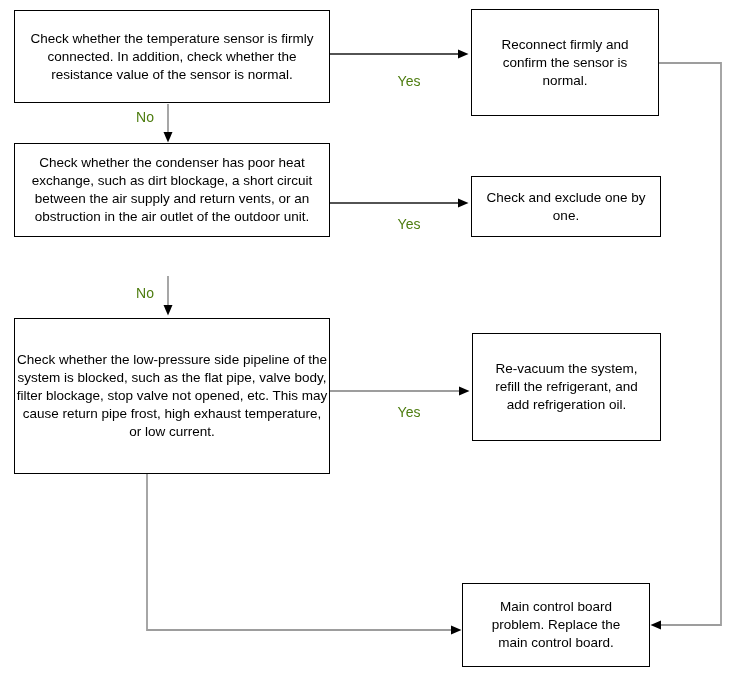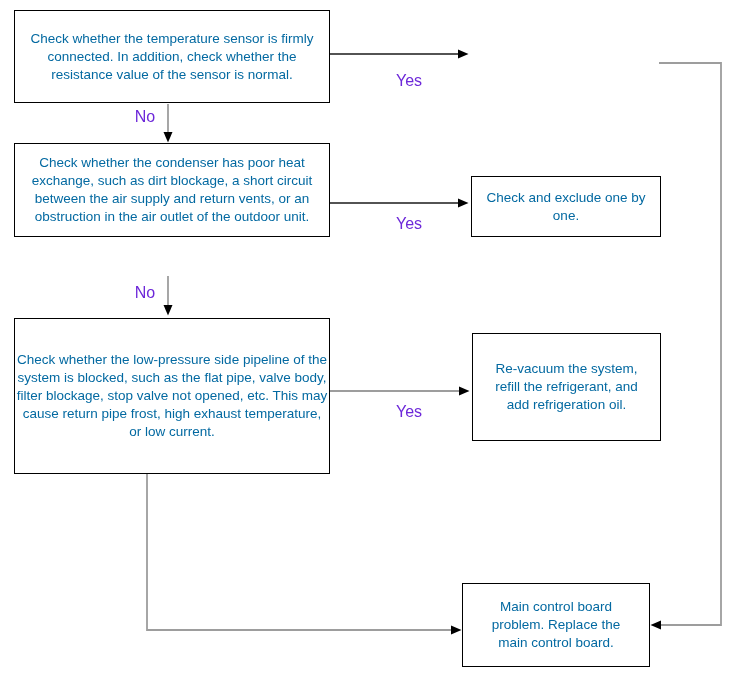"Check whether the temperature sensor" .node { color: #0369a1 -> #000000 }
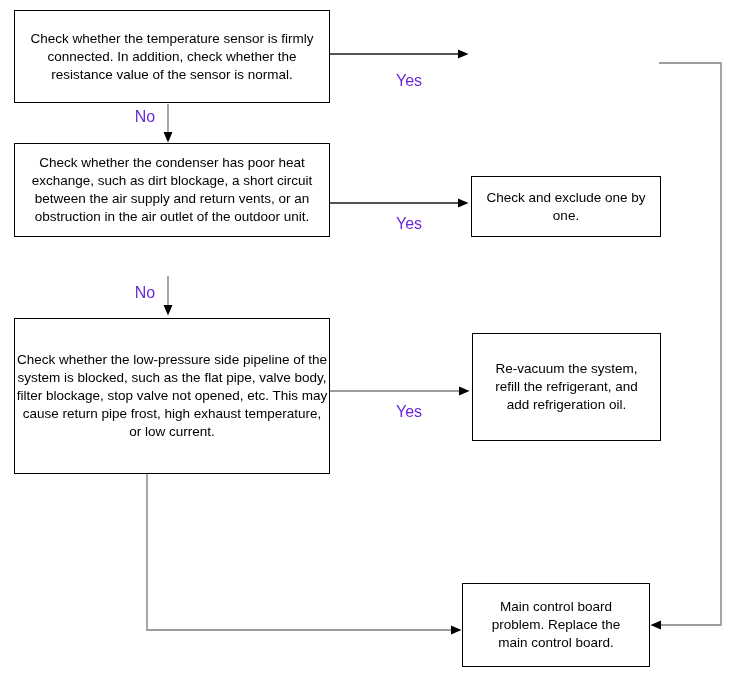"Reconnect firmly and confirm the" div.node { html: none -> <div> <span>Reconnect firmly and confirm the sensor is normal.</span> </div> }
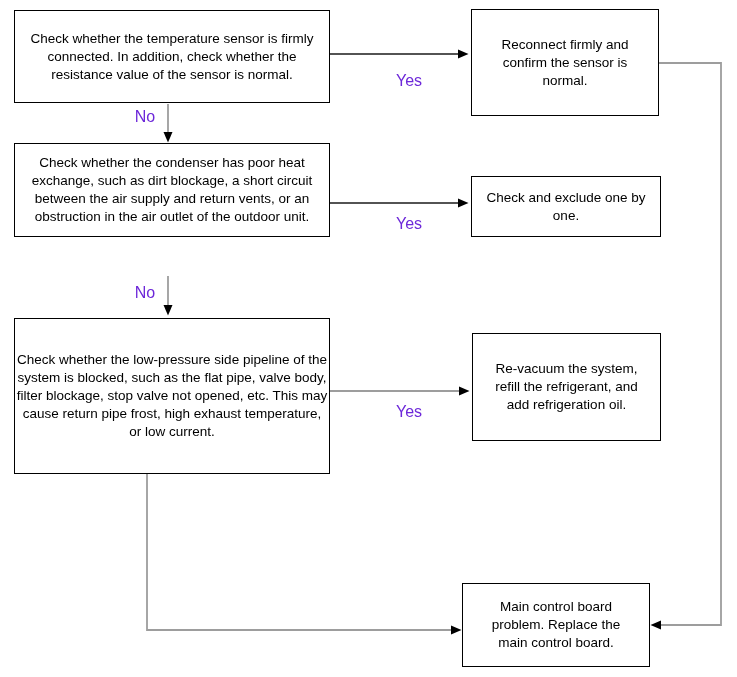"Yes" .edge-label { color: #6d28d9 -> #4d7c0f; font-size: 16px -> 14px }
